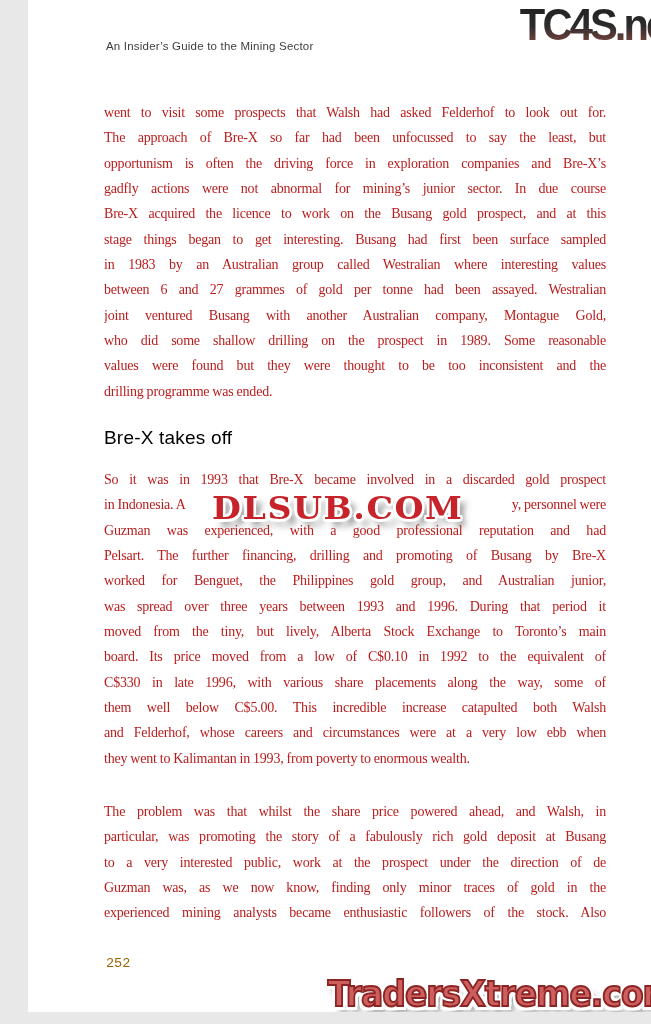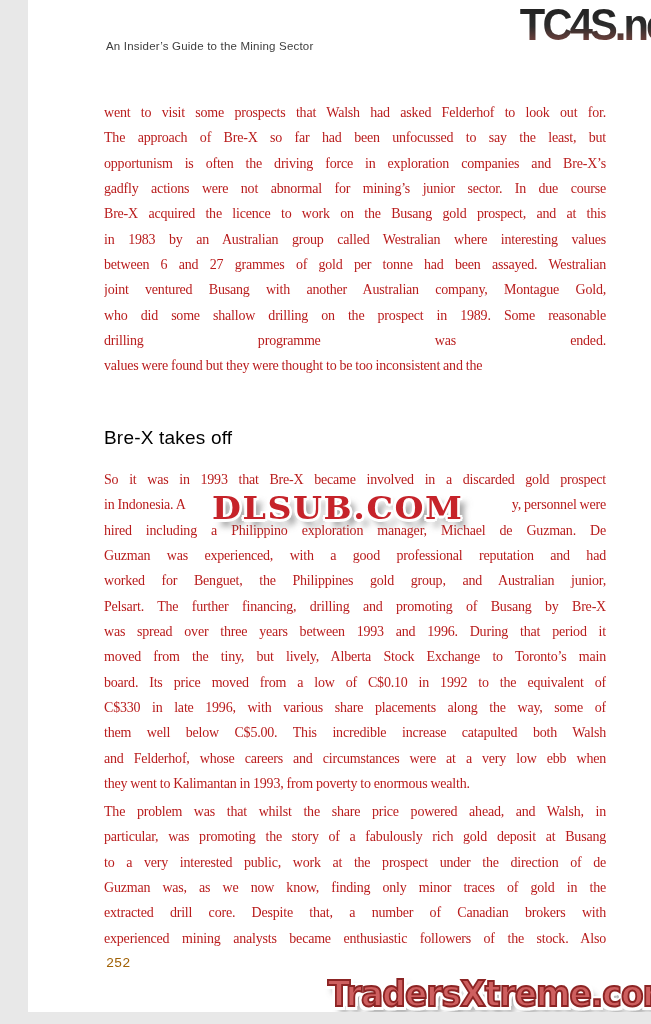"stage things began to get" div.tline { html: none -> <div>stage things began to get interesting. Busang had first been surface sampled</div> }
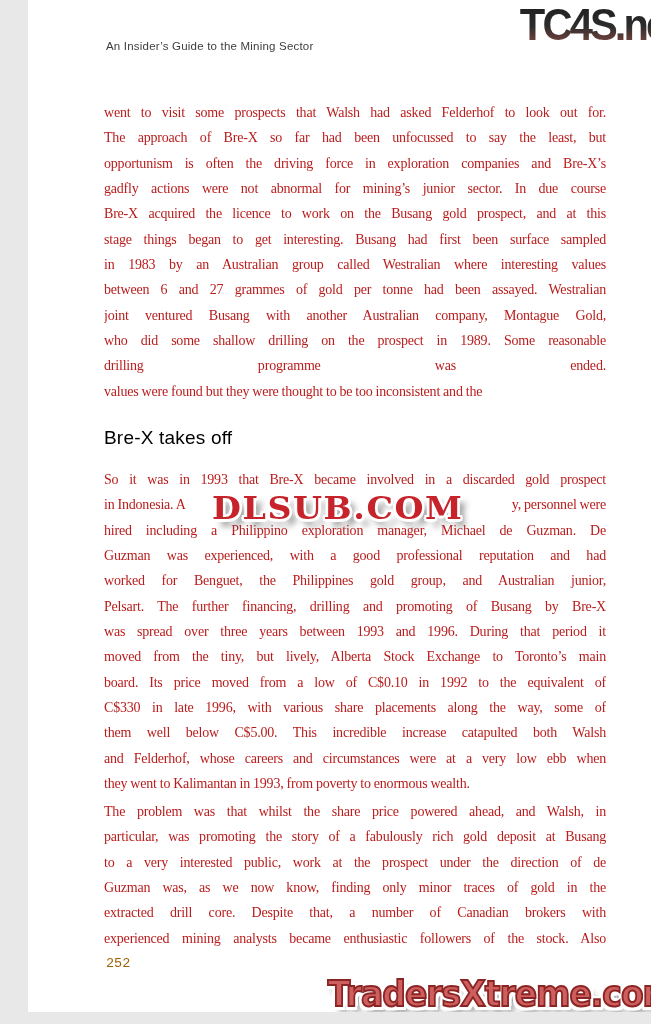"drilling programme was ended." div.tline { order: before "values were found but they" -> after "values were found but they" }
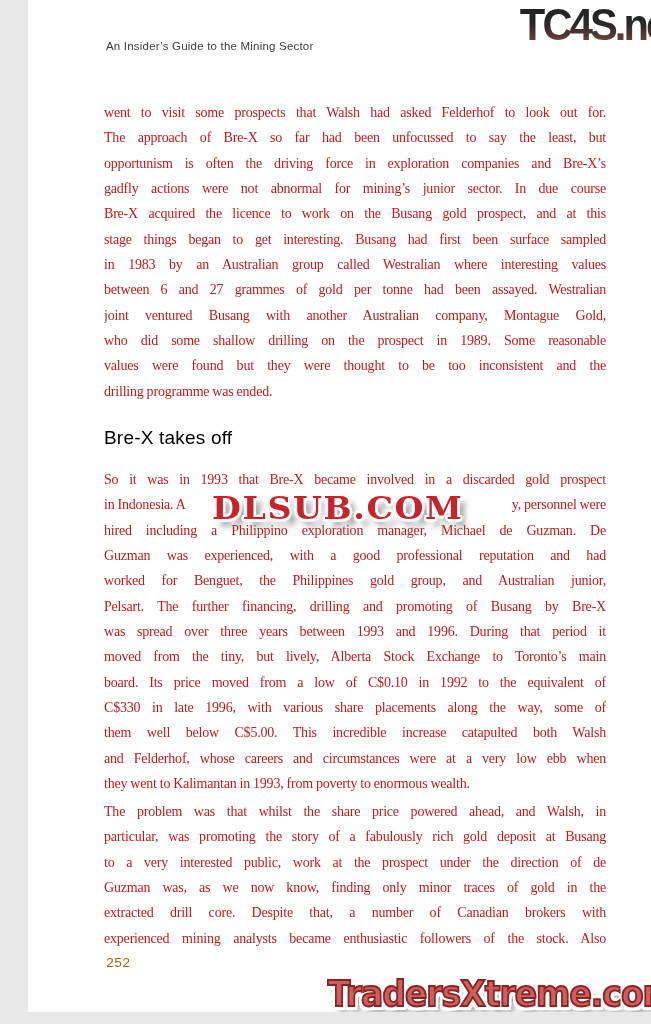"hired including a Philippino exploration" div.tline { html: <div>hired including a Philippino exploration manager, Michael de Guzman. De</div> -> none }
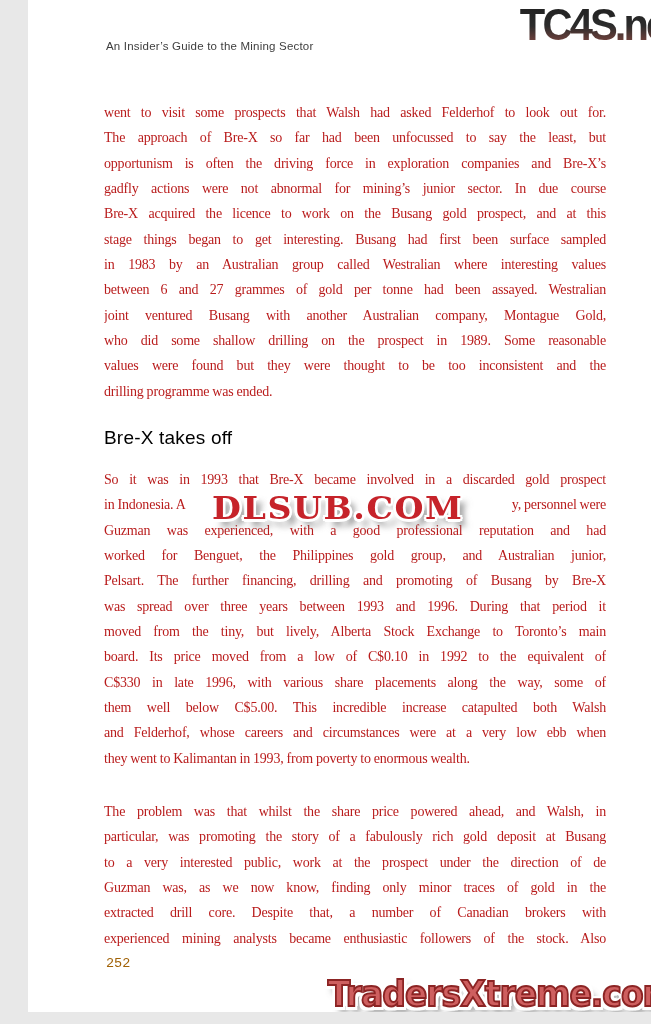"worked for Benguet, the Philippines" div.tline { order: before "Pelsart. The further financing, drilling" -> after "Pelsart. The further financing, drilling" }
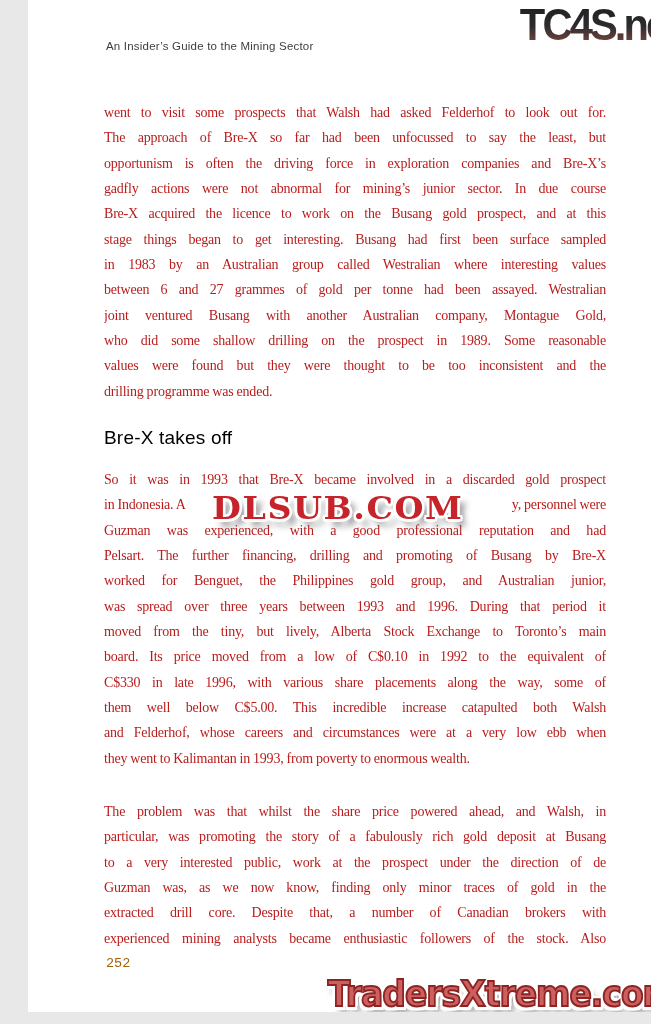"extracted drill core. Despite that," div.tline { html: <div>extracted drill core. Despite that, a number of Canadian brokers with</div> -> none }
